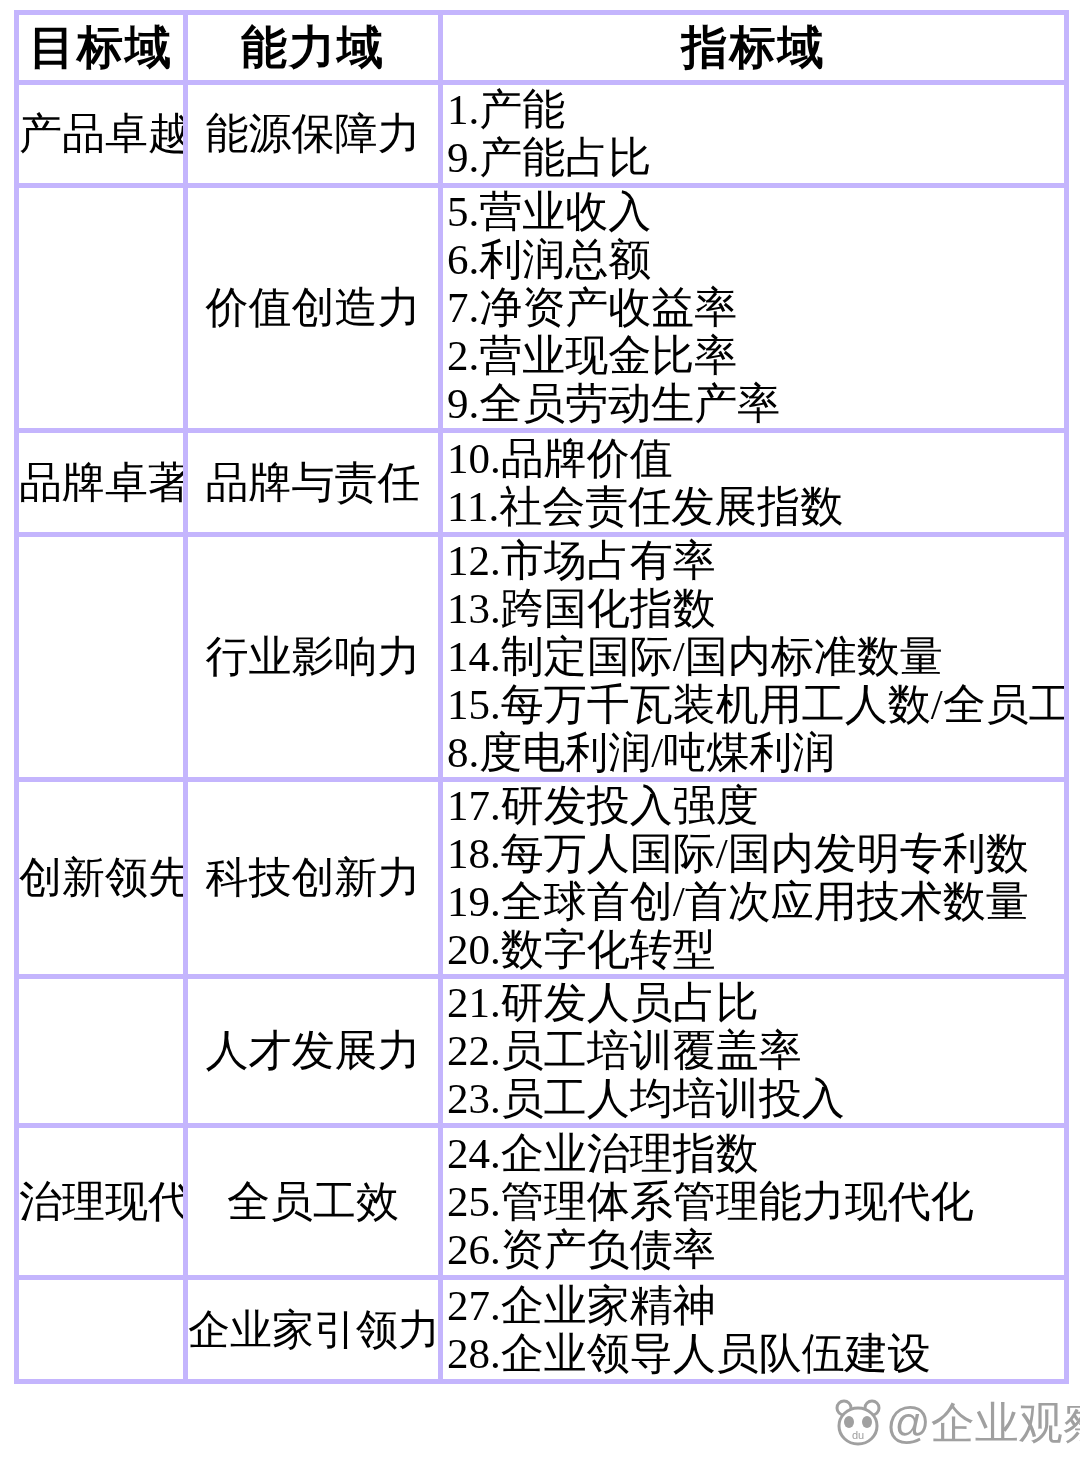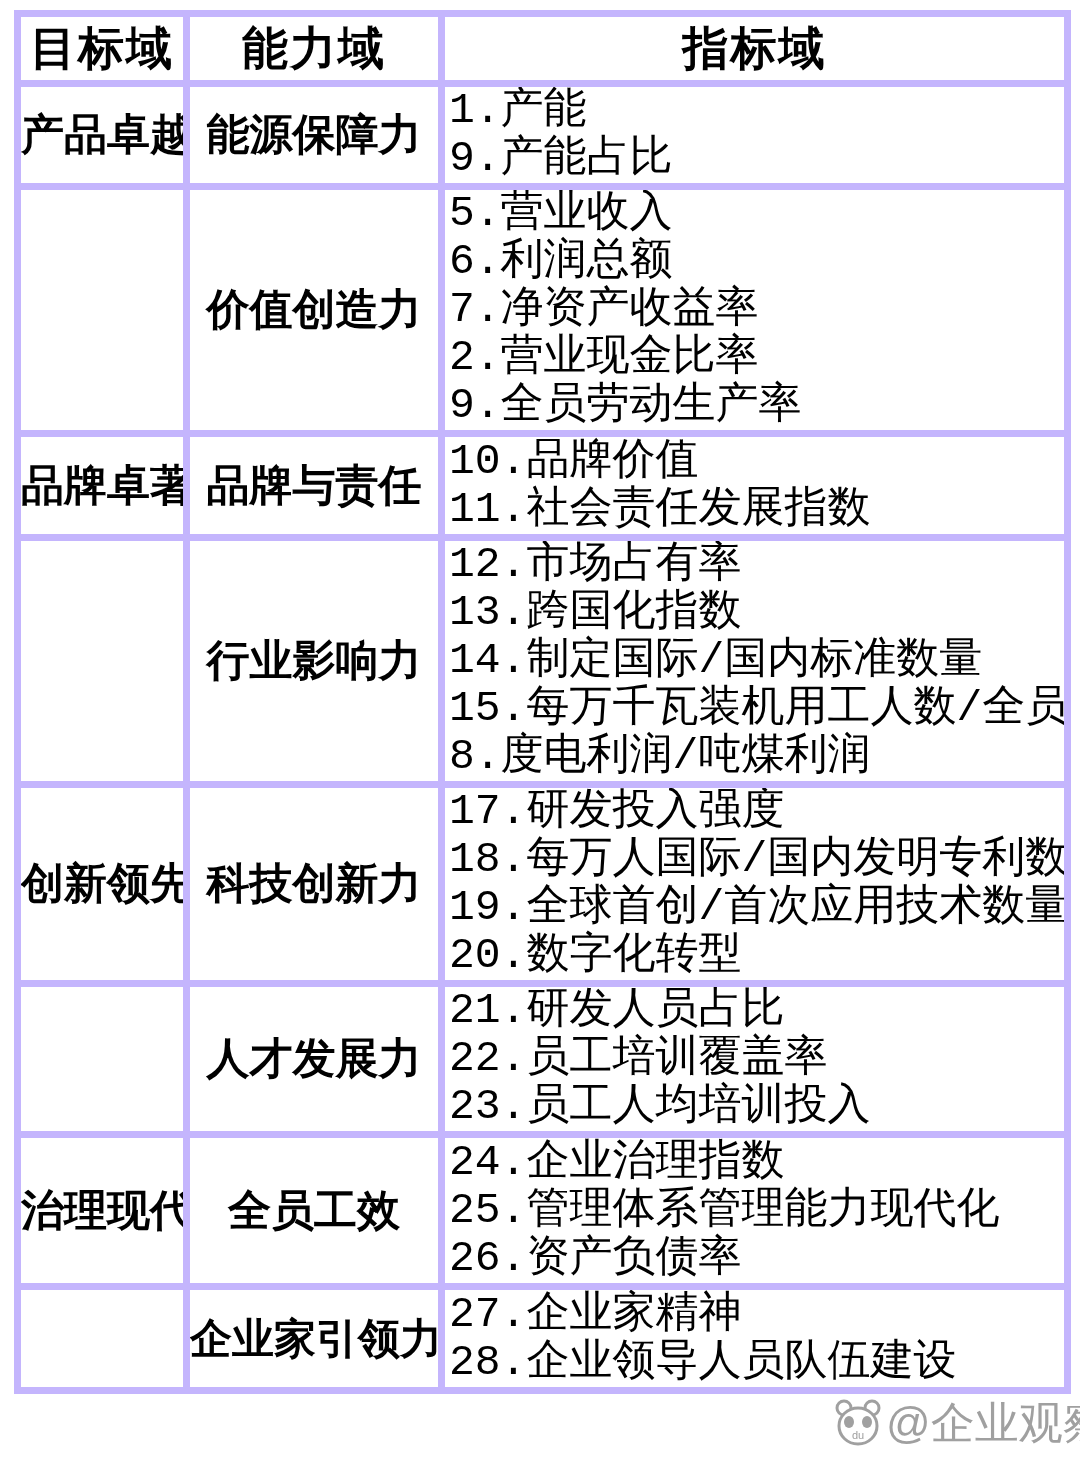"目标域" table.grid th, table.grid td { border: 7px solid #c4b5fd -> 5px solid #c4b5fd }
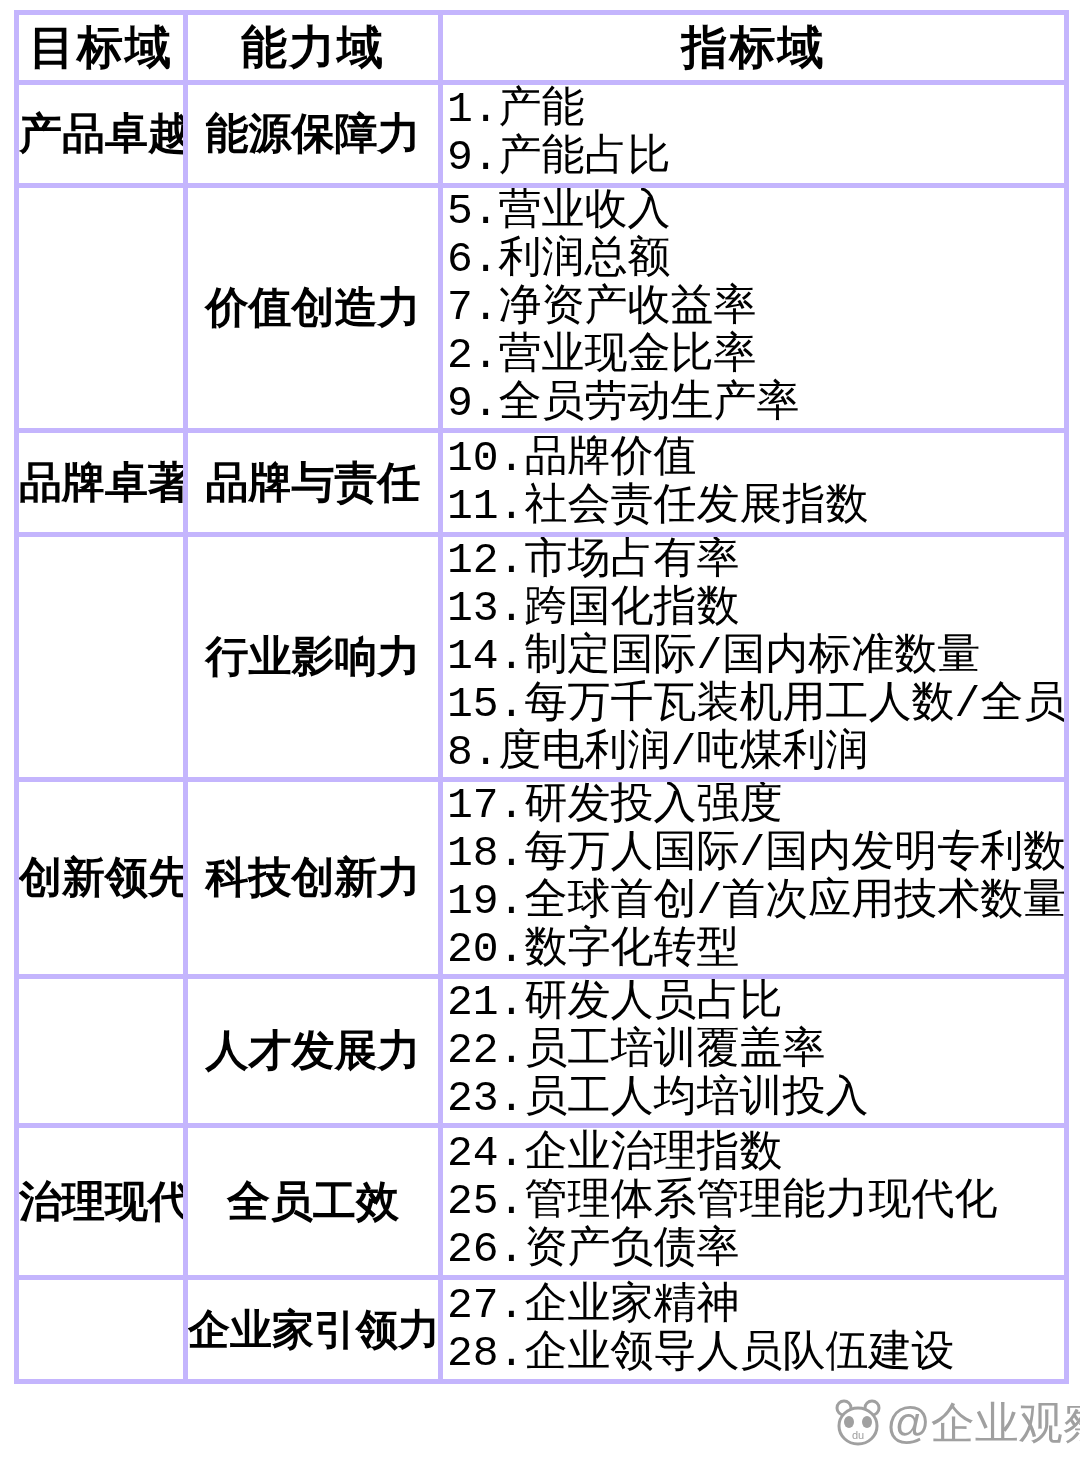"产品卓越" td.goal, td.cap { font-weight: bold -> none }
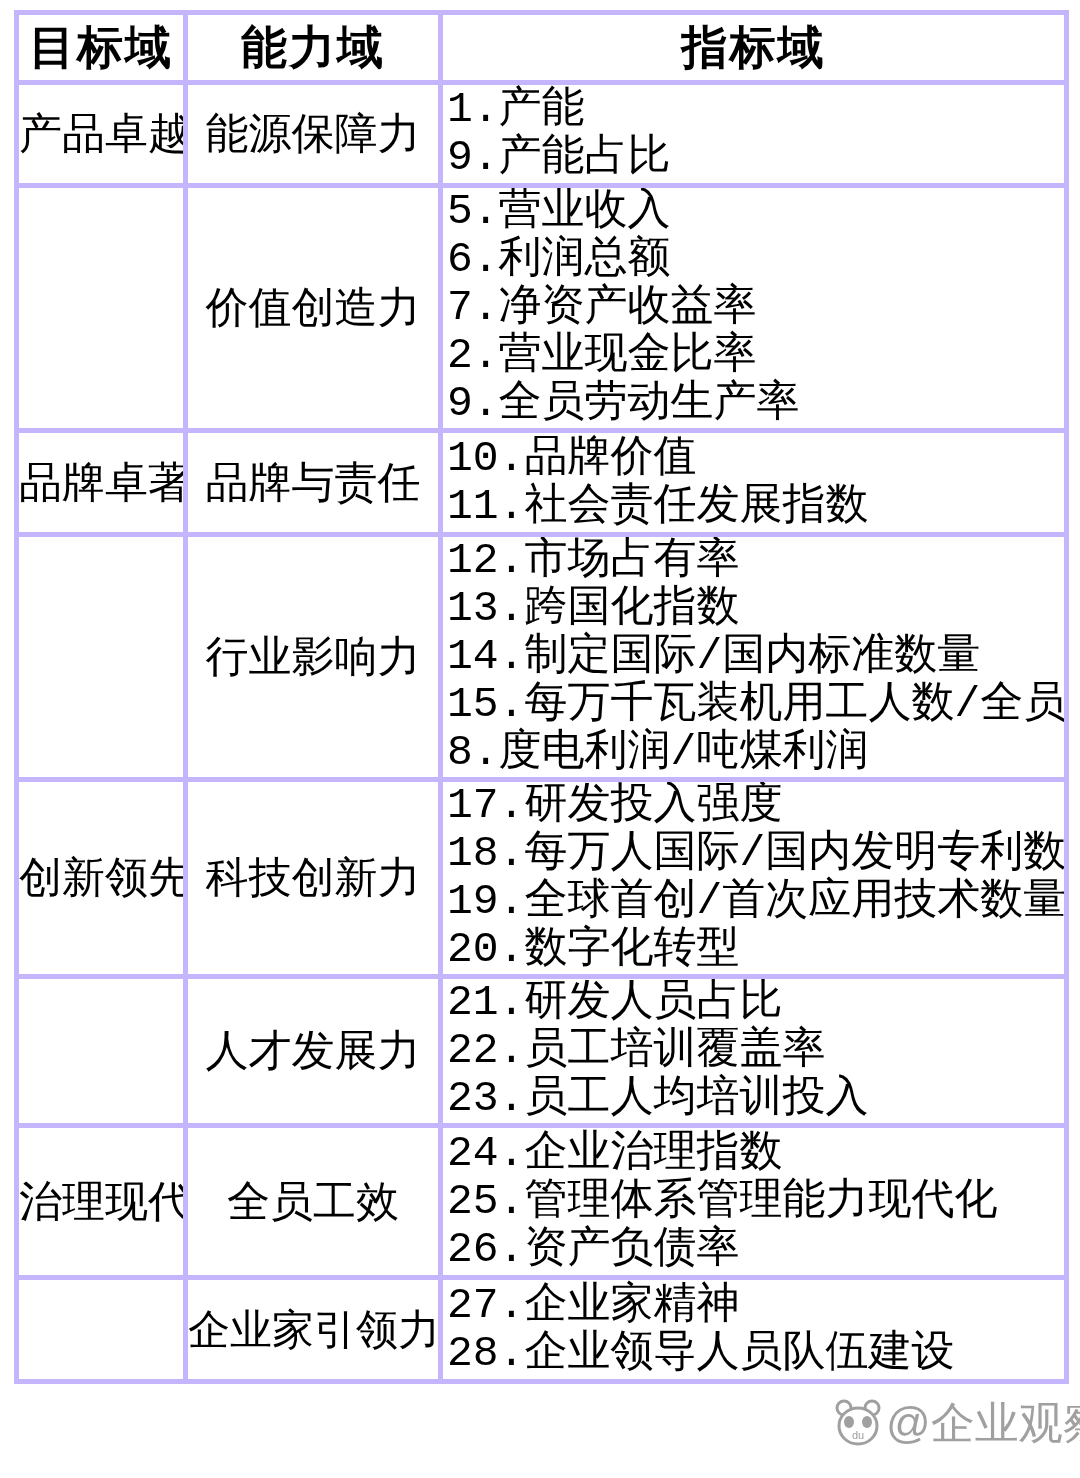"1.产能" td.ind-cell { font-family: Liberation Mono, monospace -> Liberation Serif, serif }
